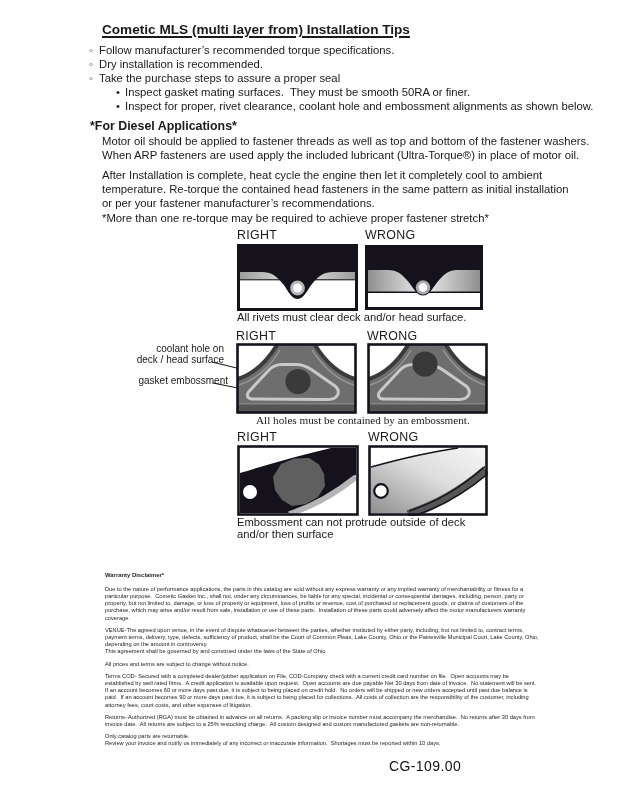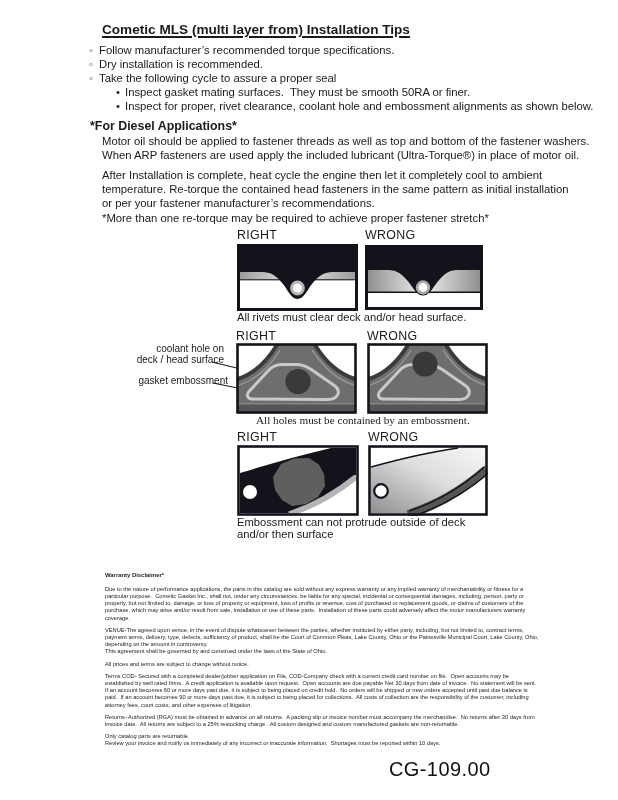"Take the following cycle to" span { text: following cycle -> purchase steps }
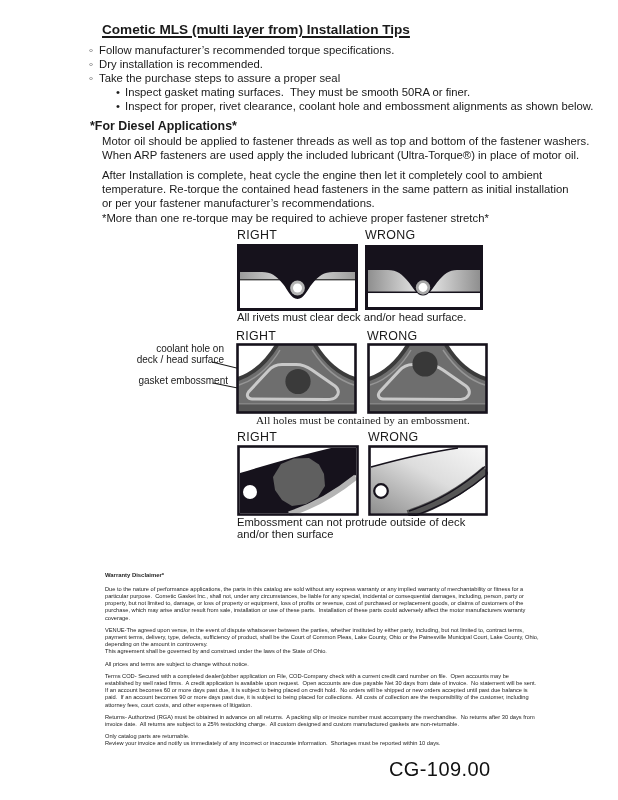"CG-109.00" .footer-code { font-size: 20px -> 14px }
